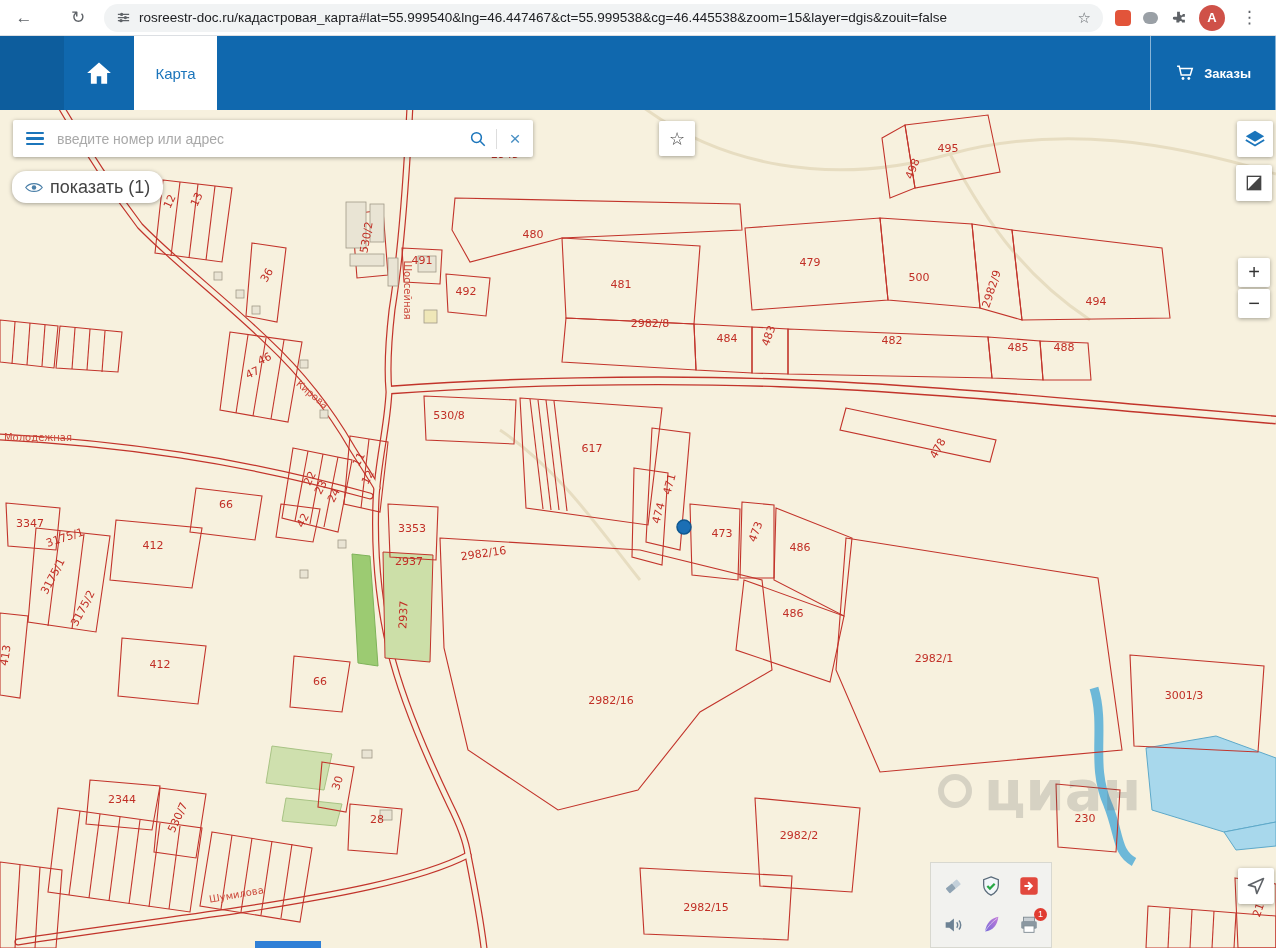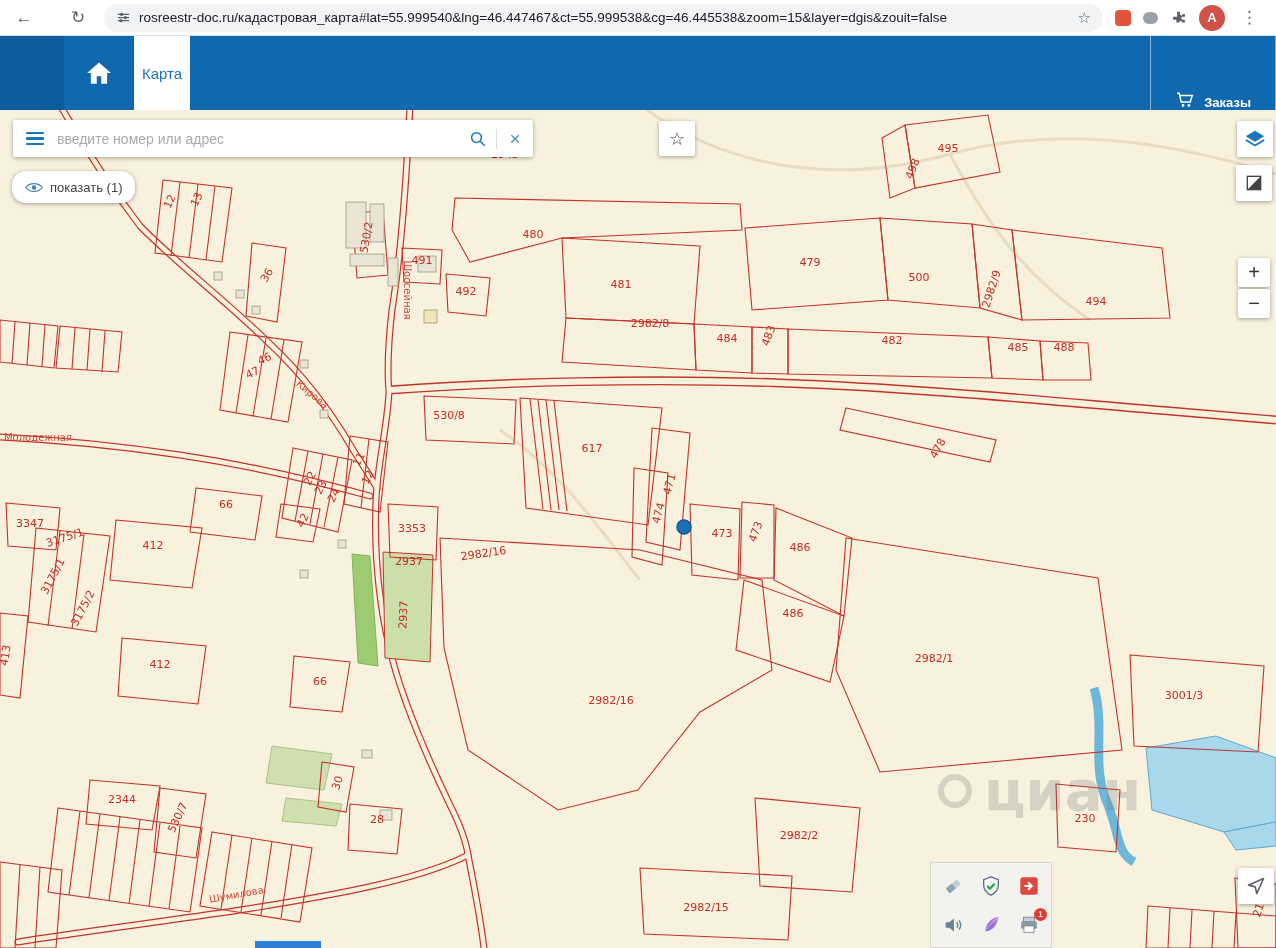"Карта" .tab-karta { width: 56px -> 83px }
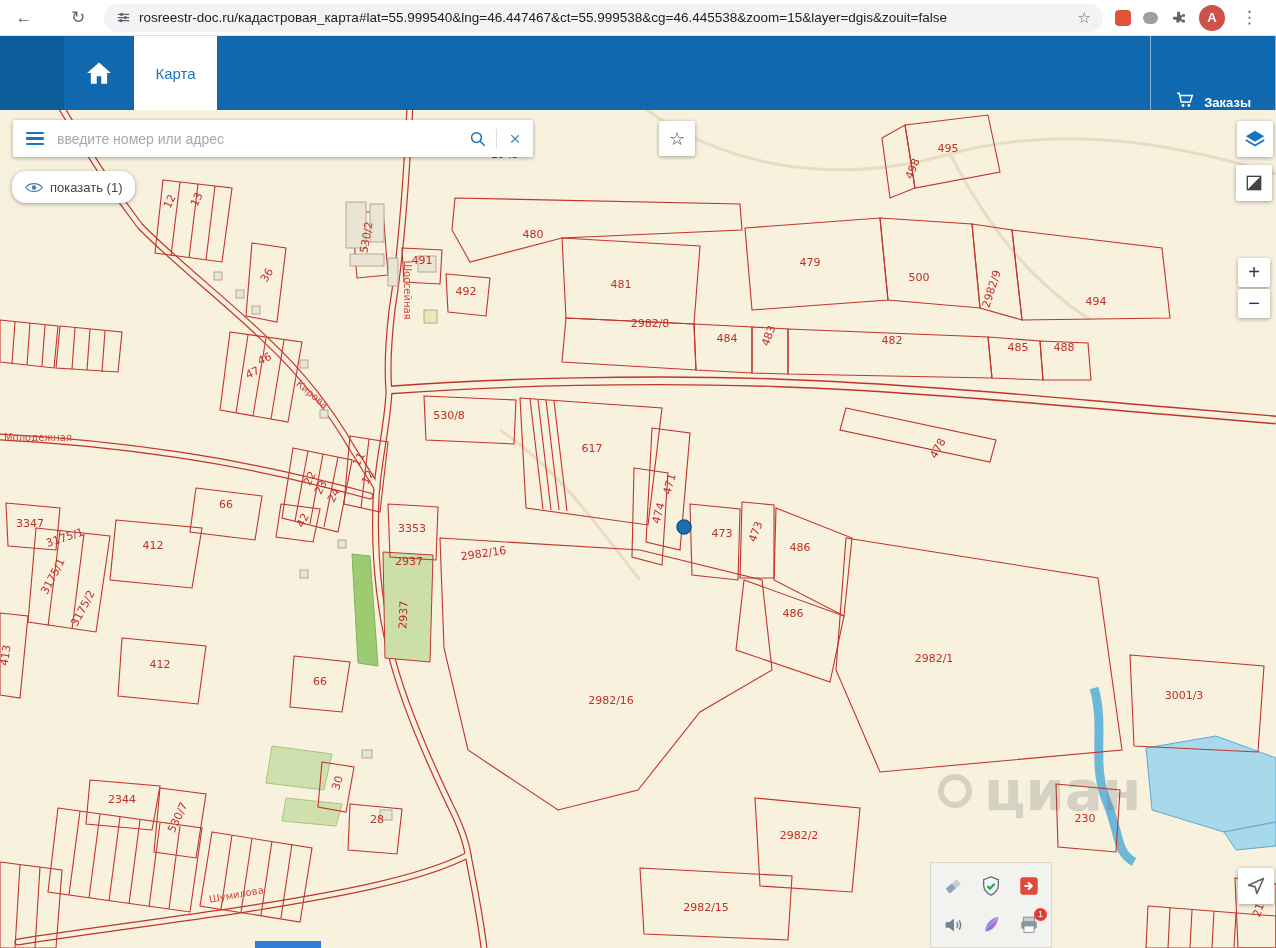"Заказы" .hdr-btn { align-items: flex-end -> center }
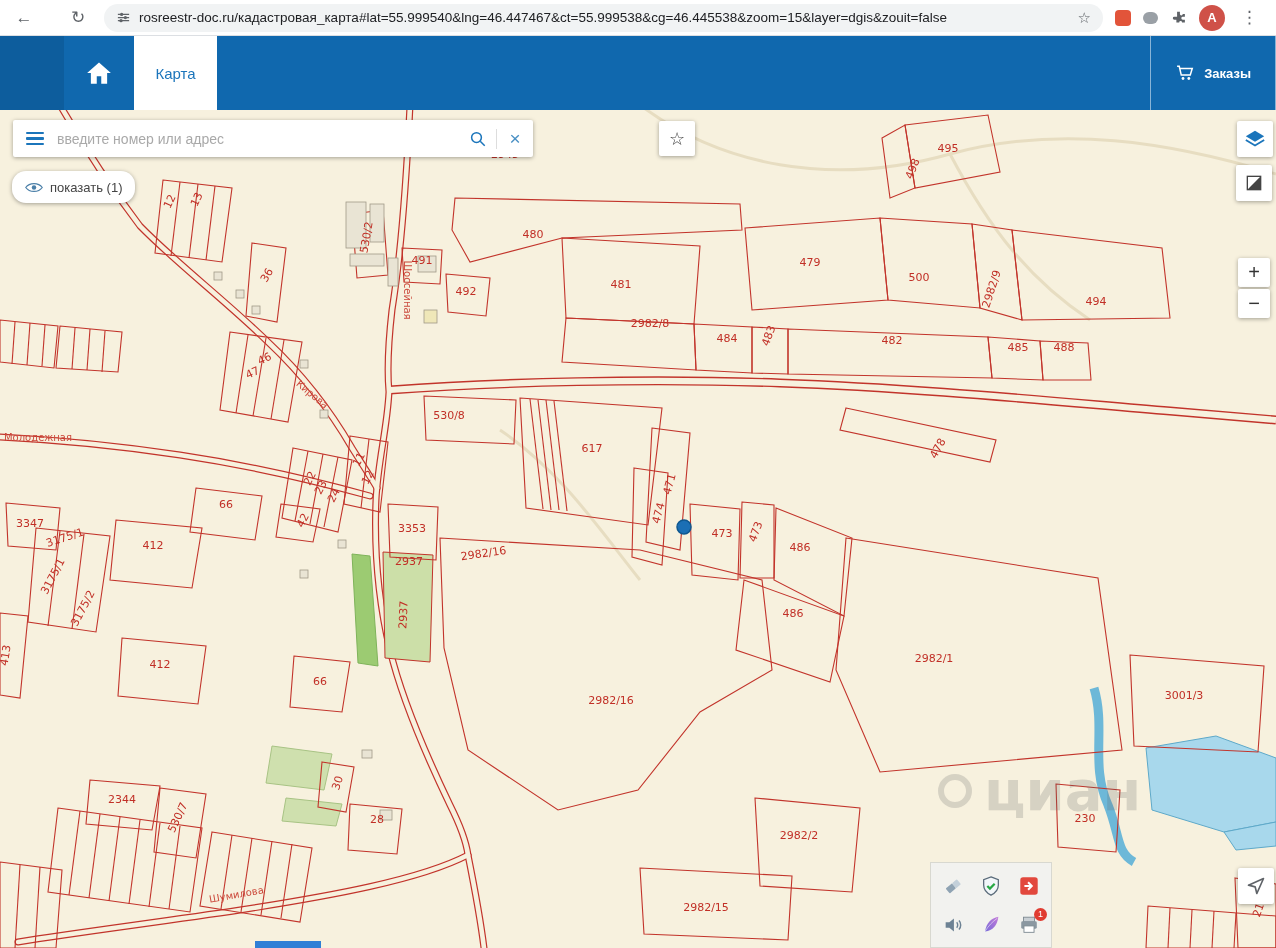"показать (1)" .show-pill { font-size: 13px -> 18px }
